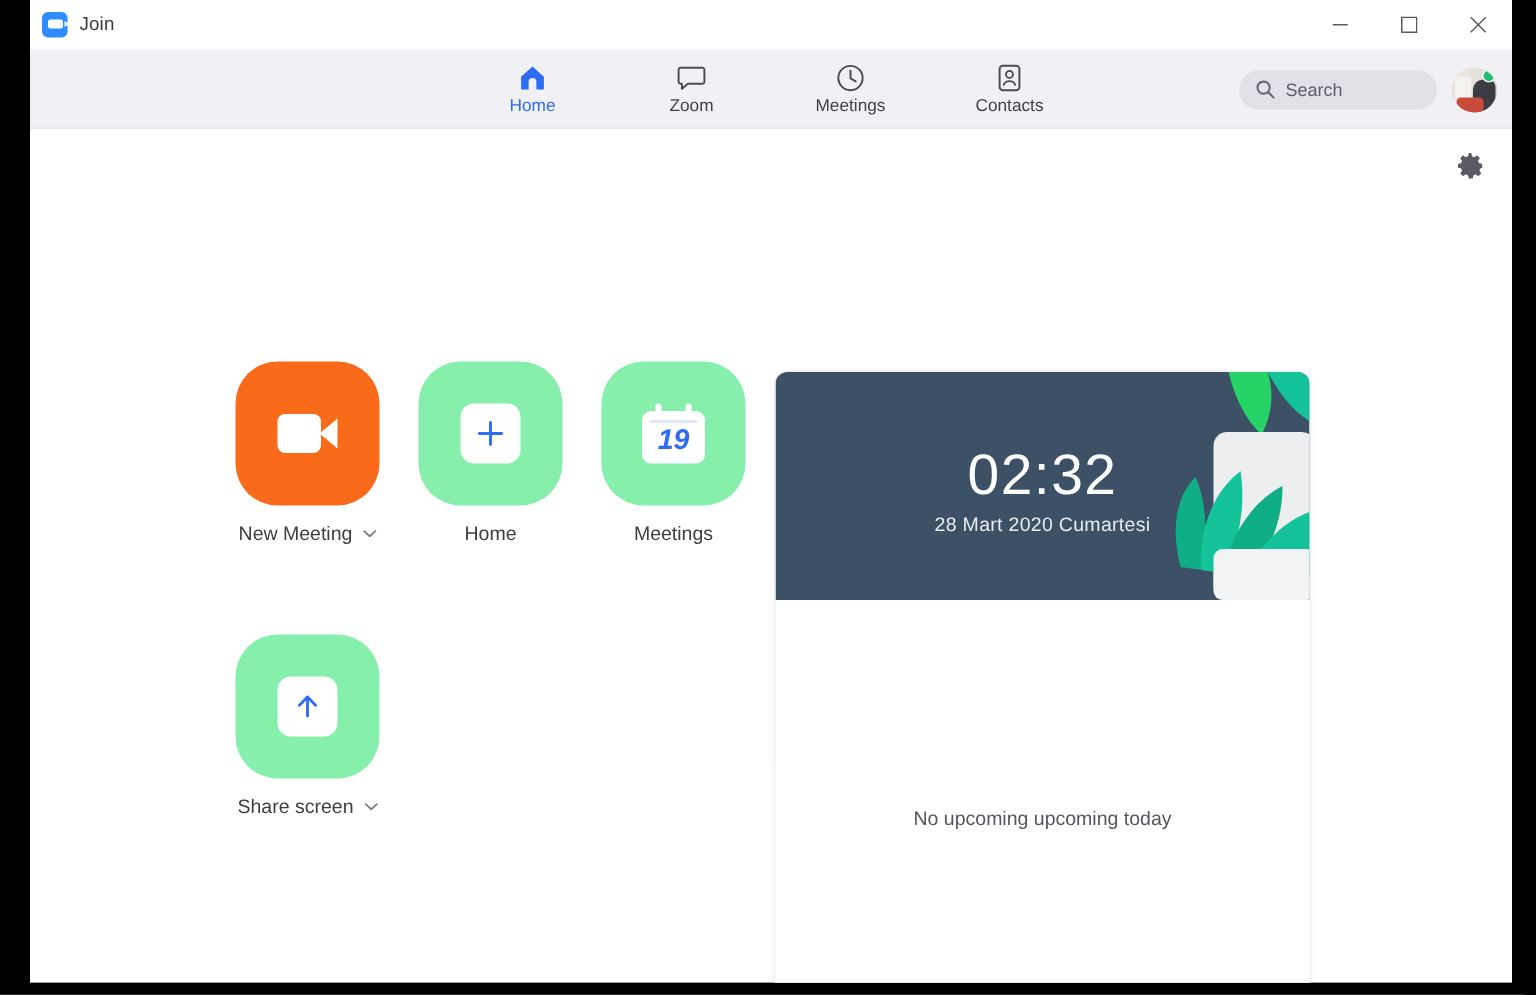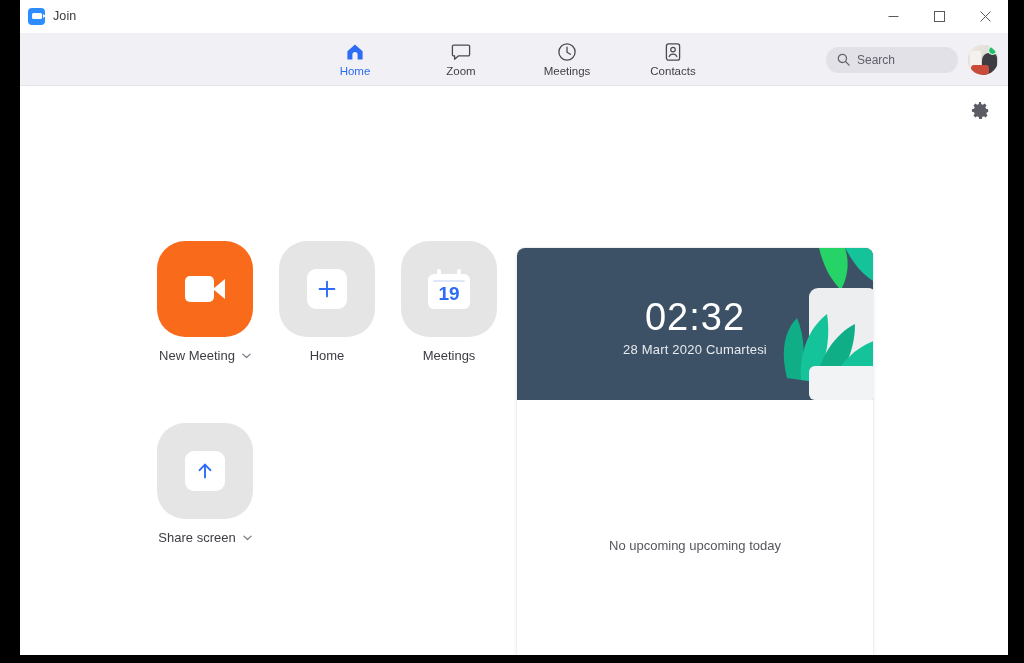"19" .tile-icon.blue { background: #e5e5e5 -> #86efac; font-style: none -> italic }
